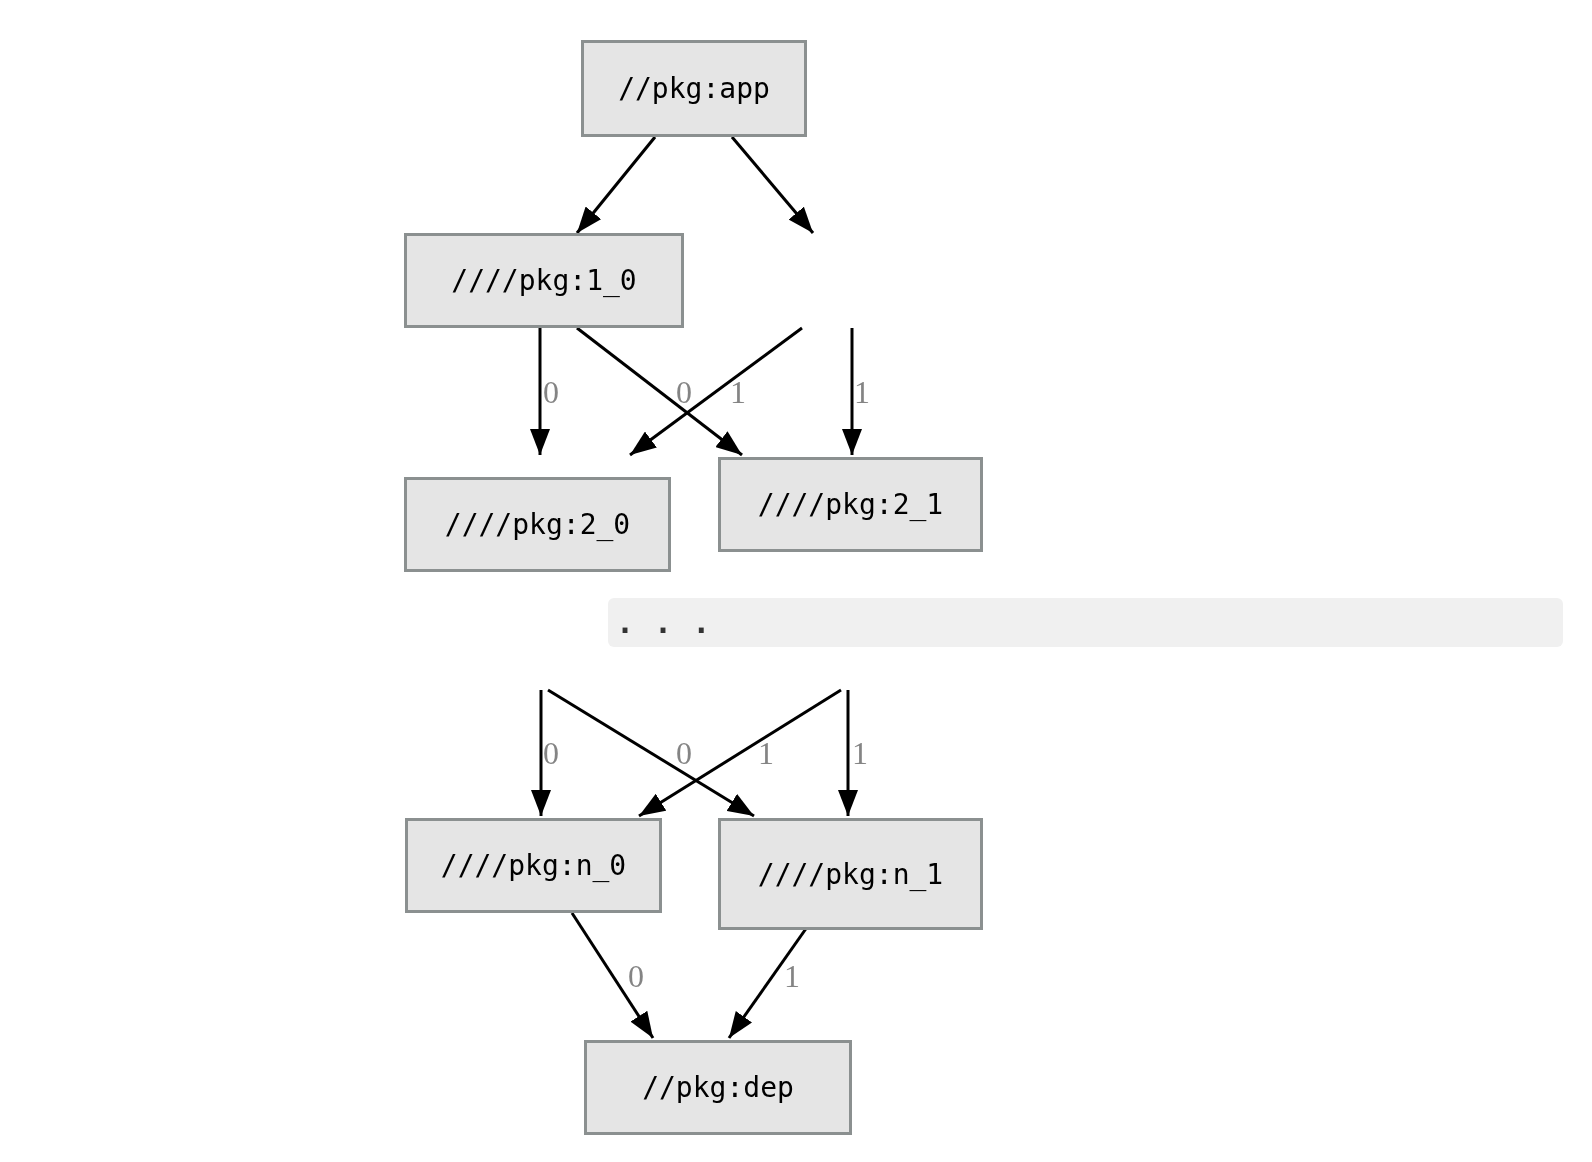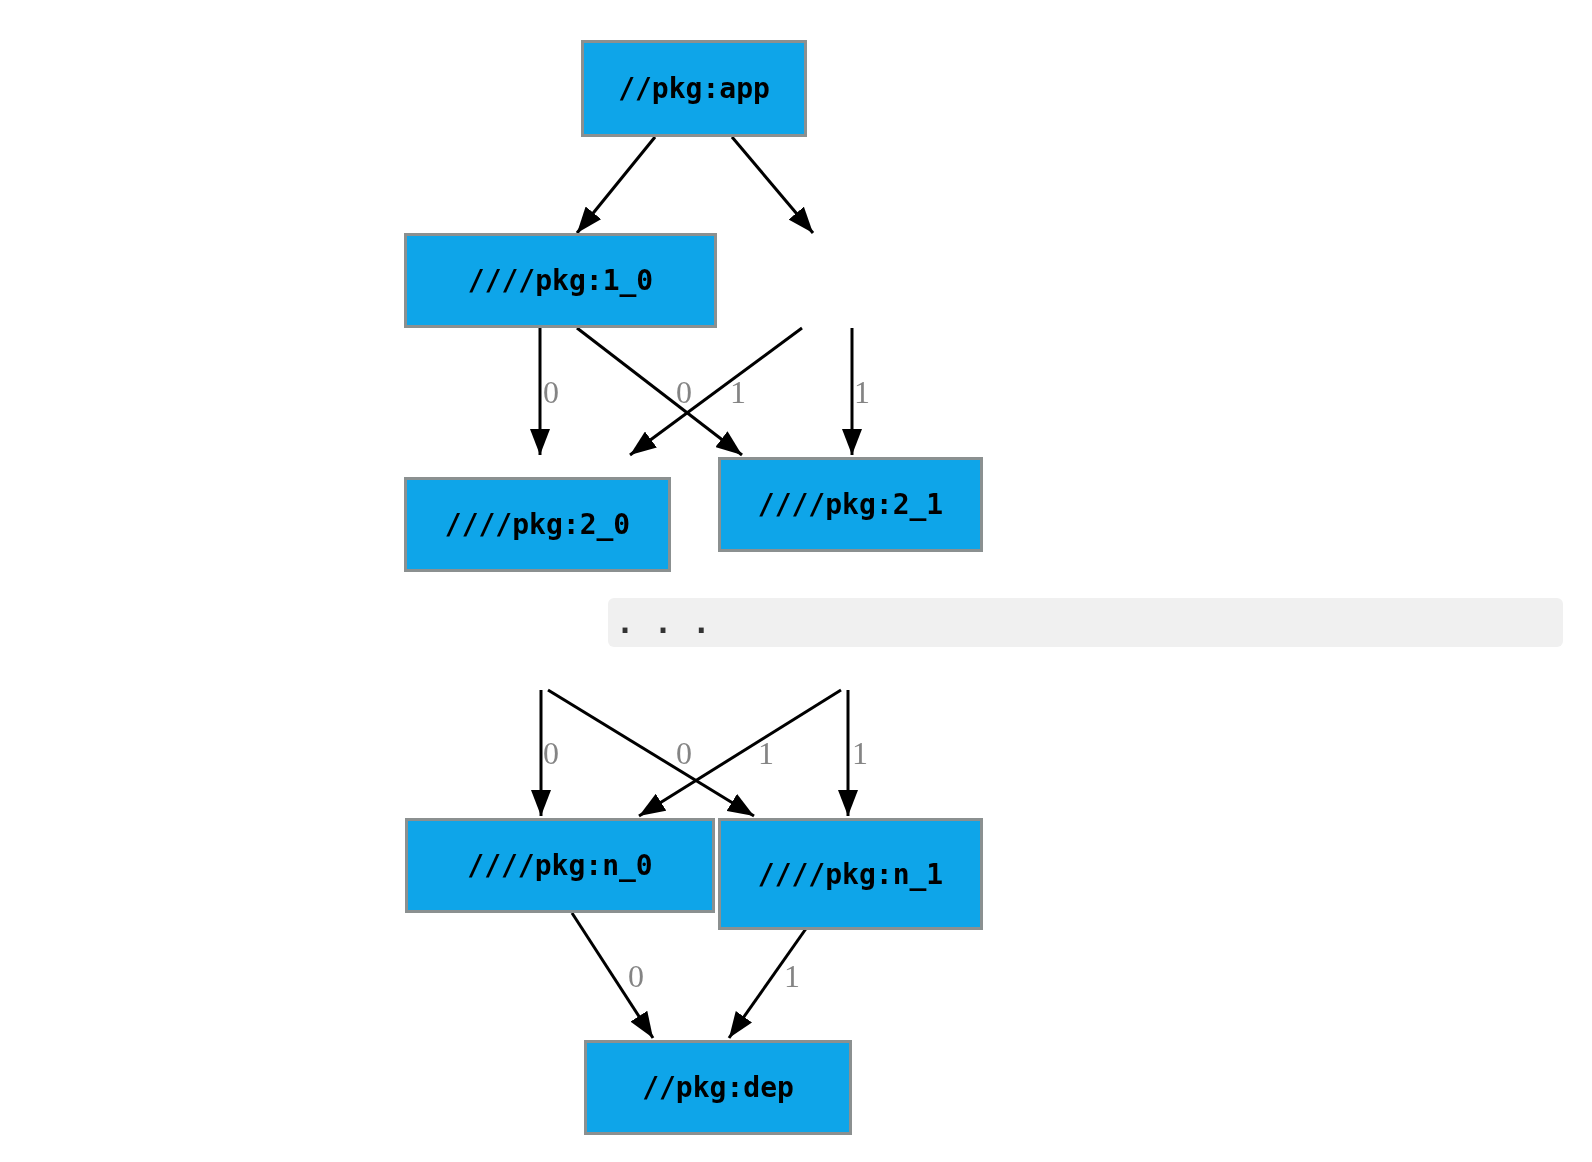"//pkg:app" .node { background: #0ea5e9 -> #e5e5e5; font-weight: bold -> normal }
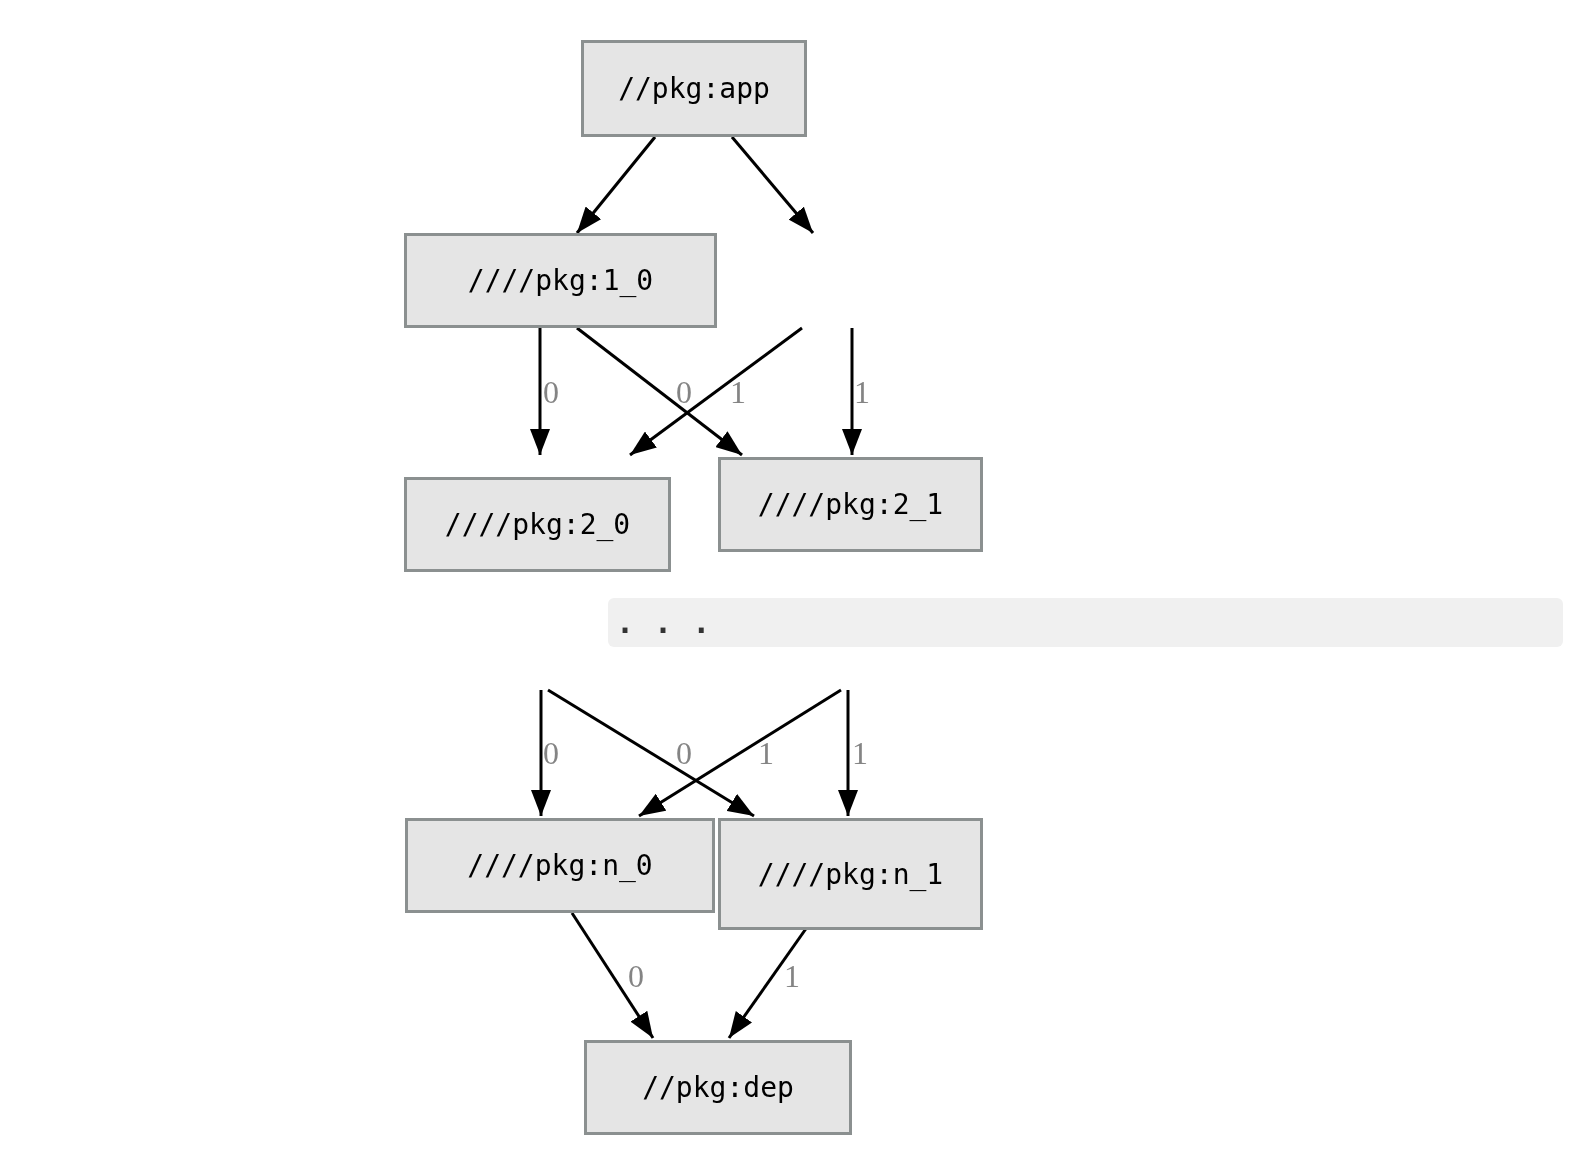"////pkg:1_0" div.node { width: 313px -> 280px }
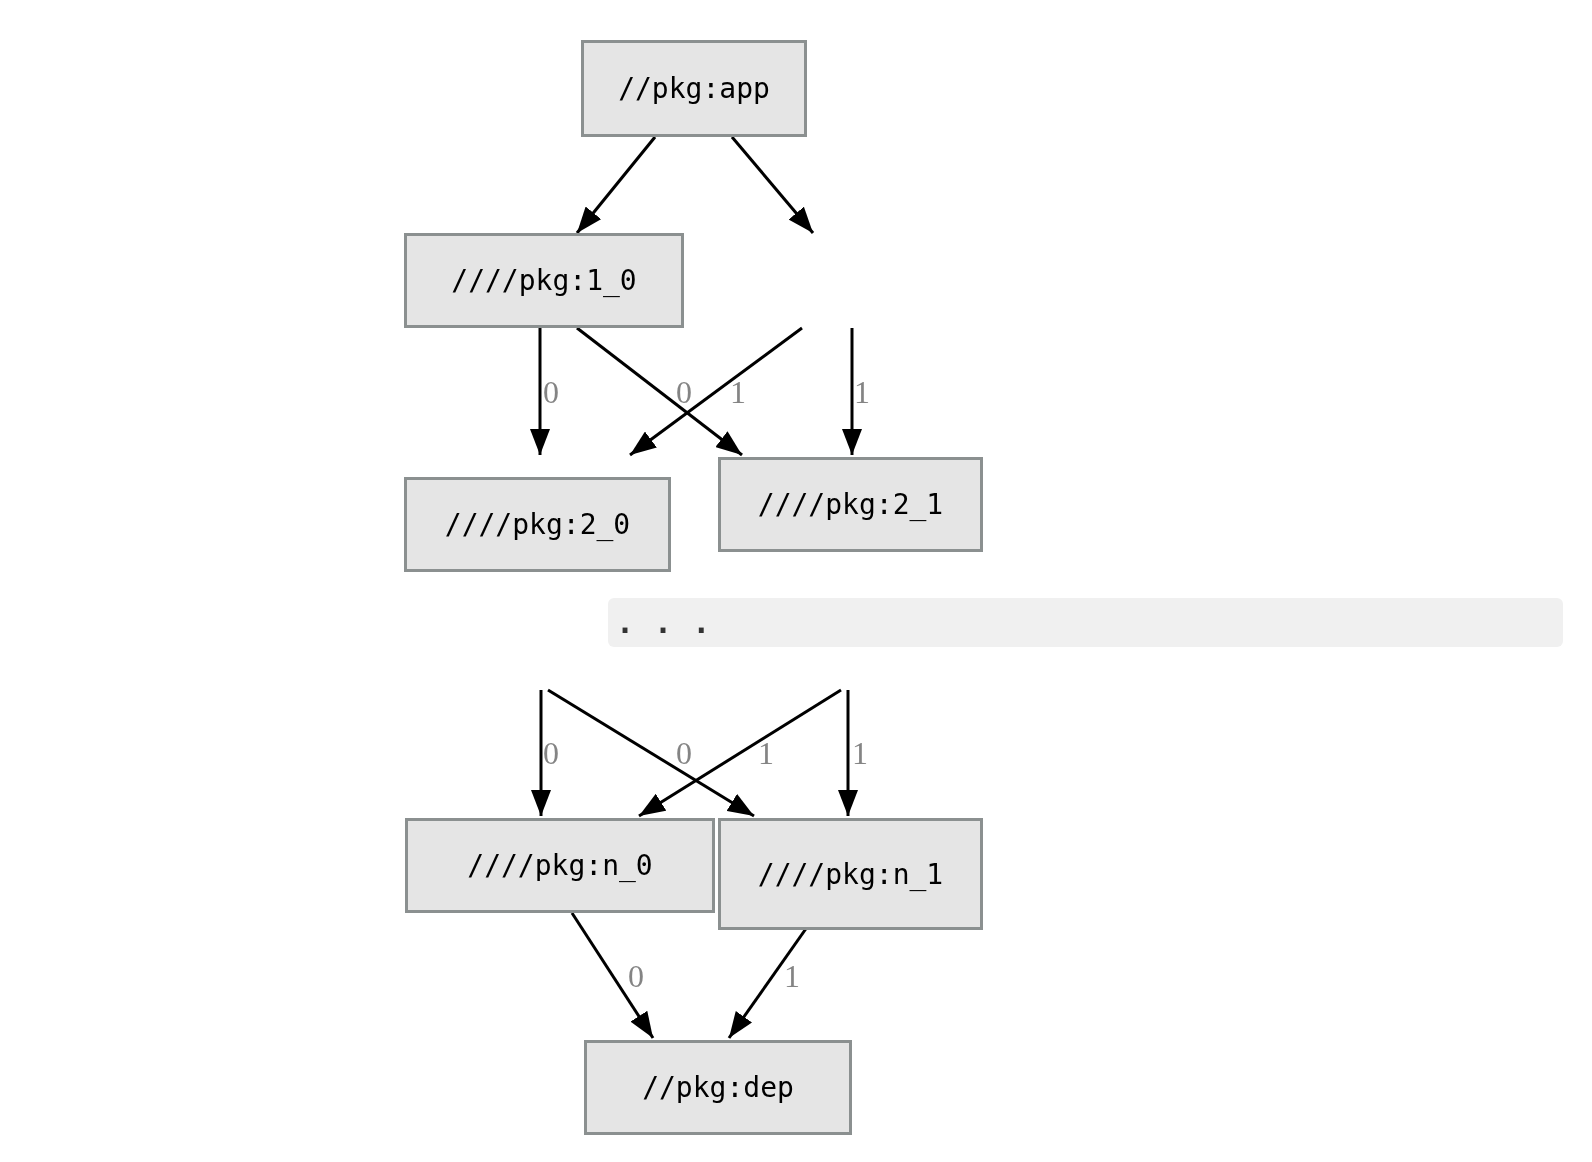"////pkg:n_0" div.node { width: 310px -> 257px }
